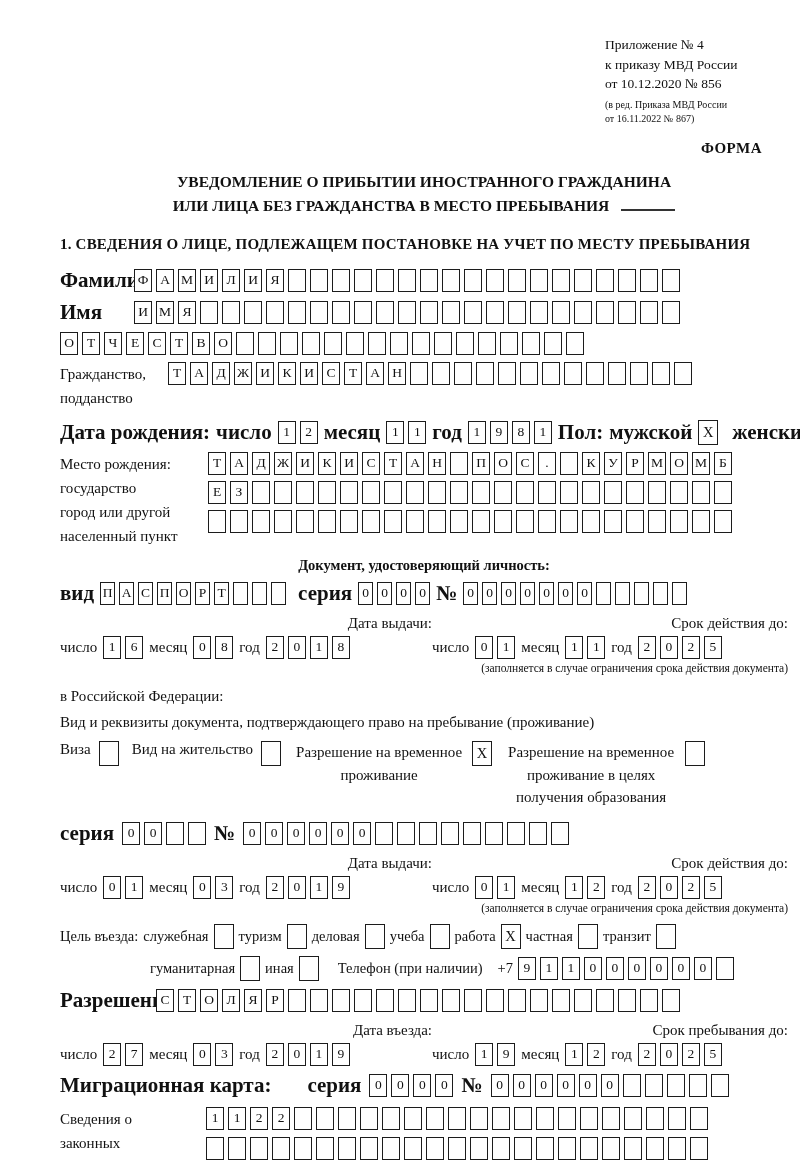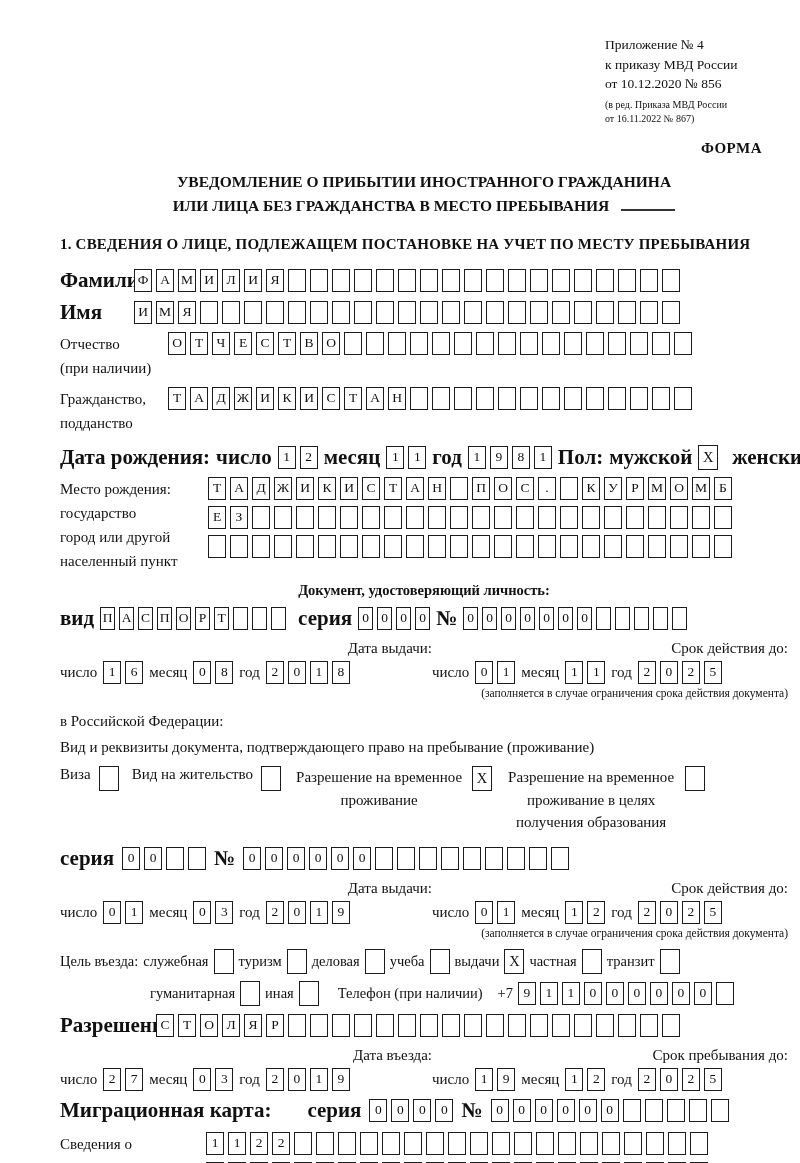"Отчество" span.flabel2 { html: <span> <span>Отчество</span> <span>(при наличии)</span> </span> -> none }
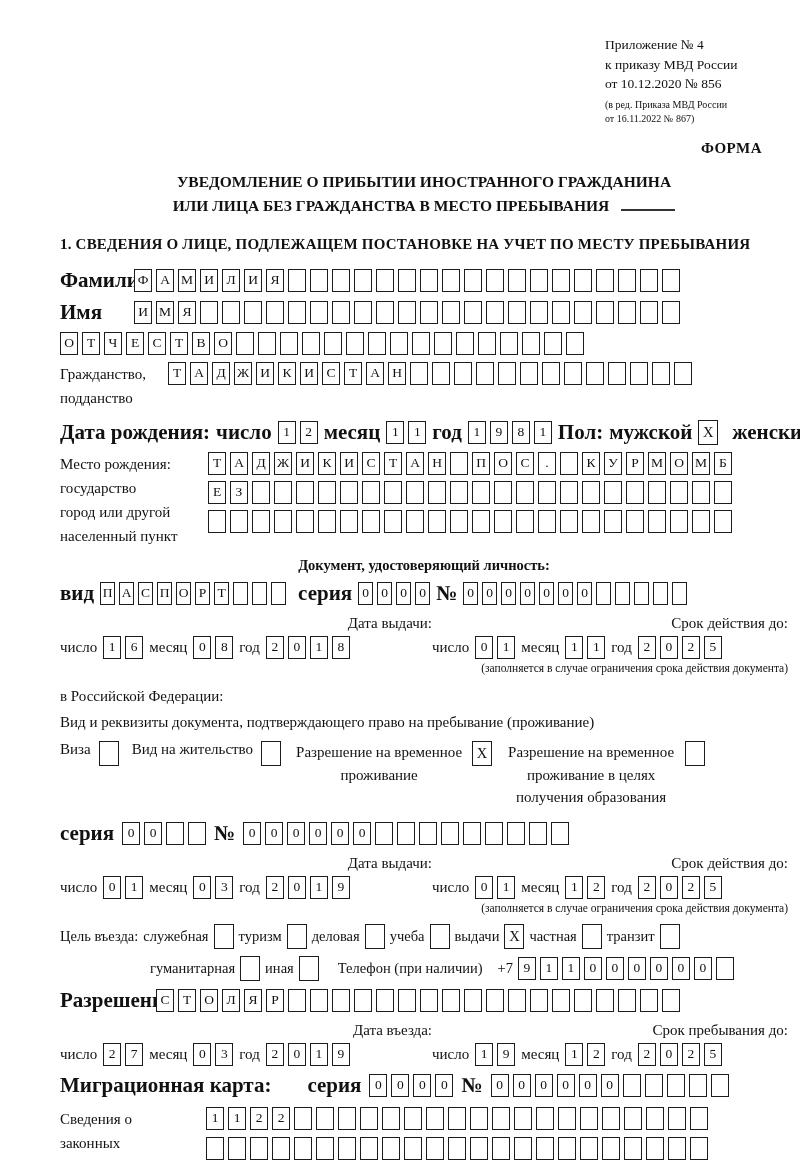"выдачи" span { text: выдачи -> работа }
